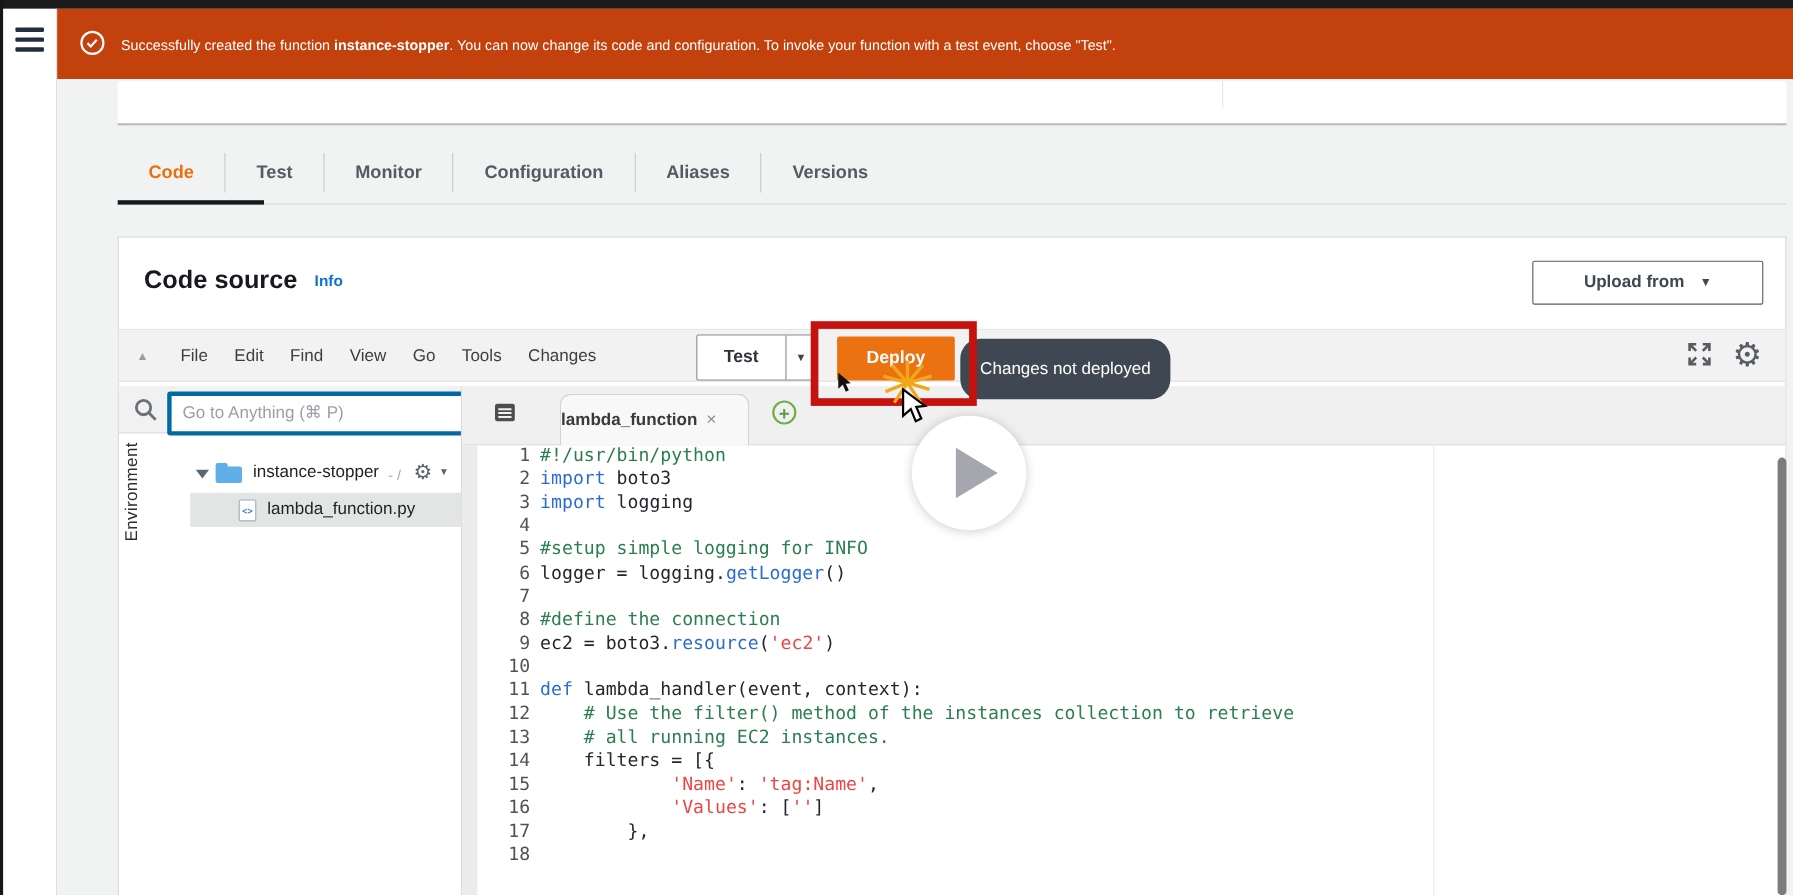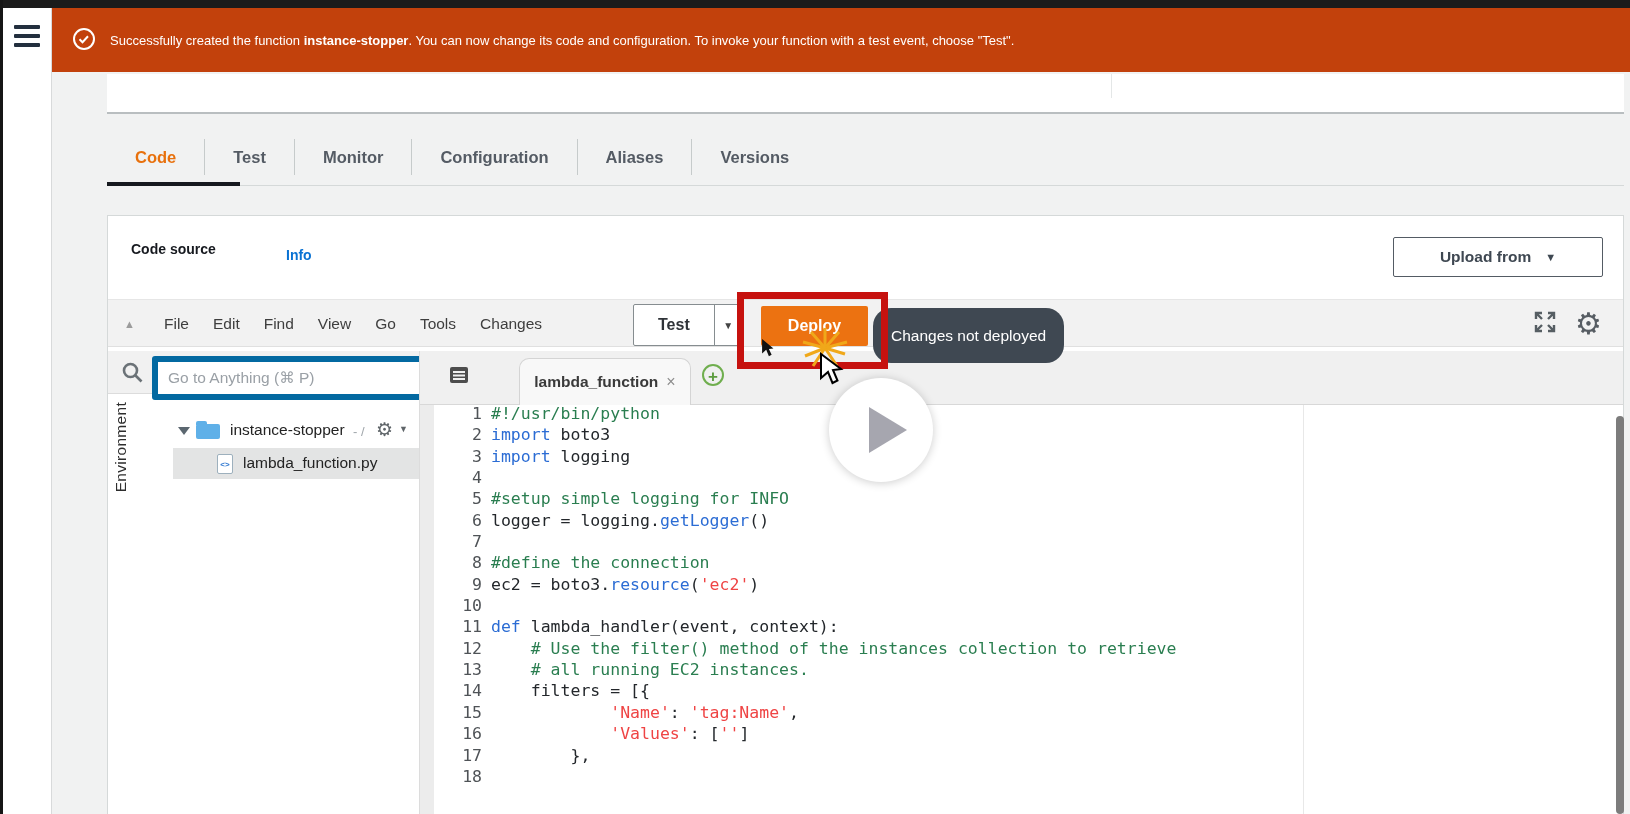"Code source" .cs-title { font-size: 14px -> 23px }
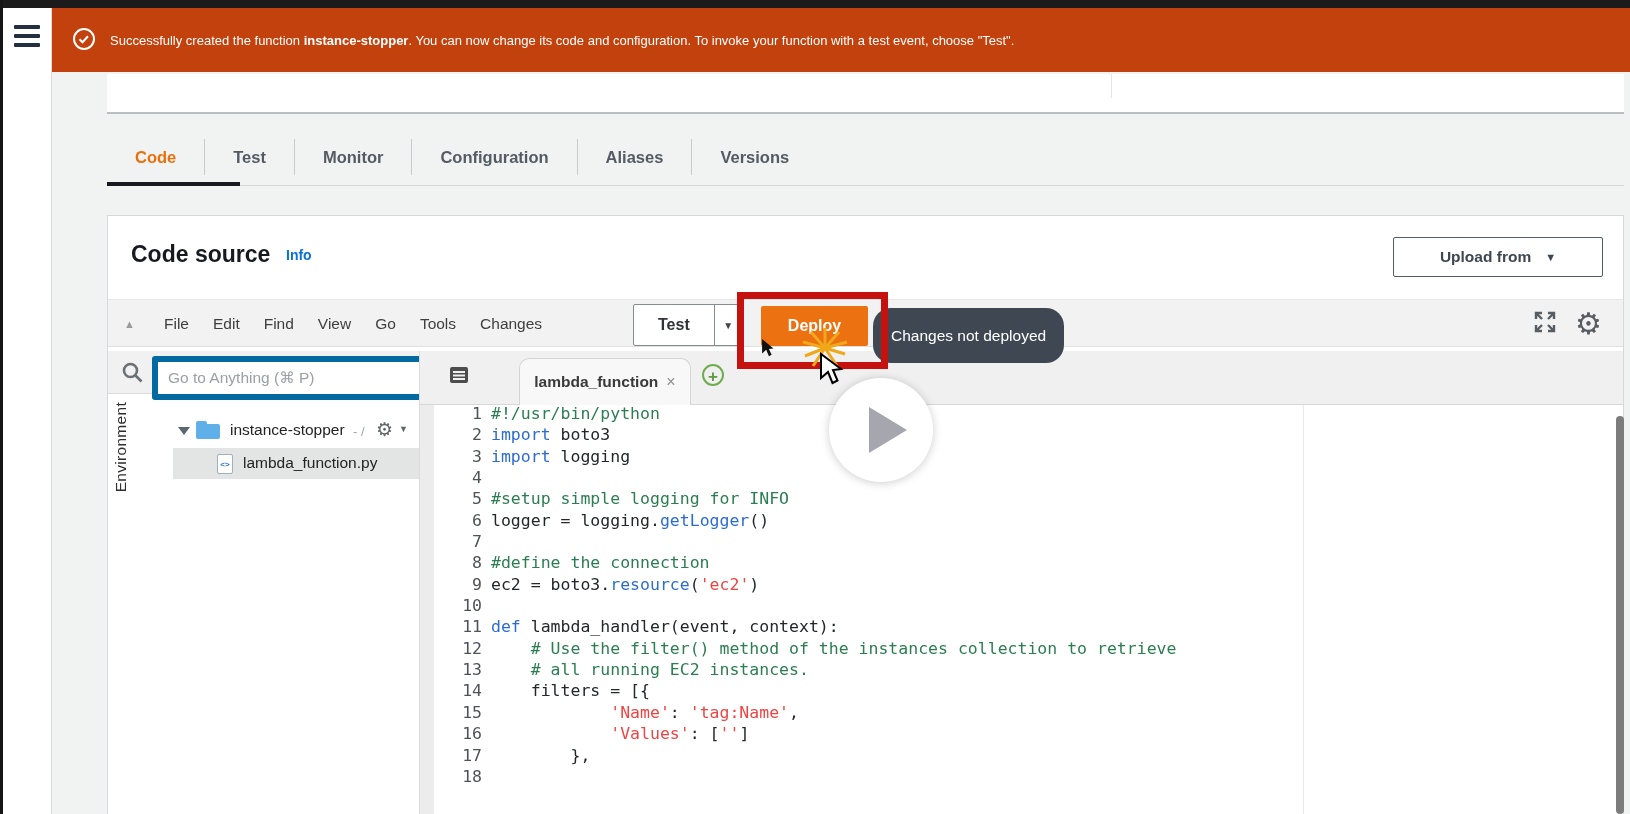"Go to Anything (⌘ P)" .goto-input { border: 6px solid #0369a1 -> 4px solid #0369a1 }
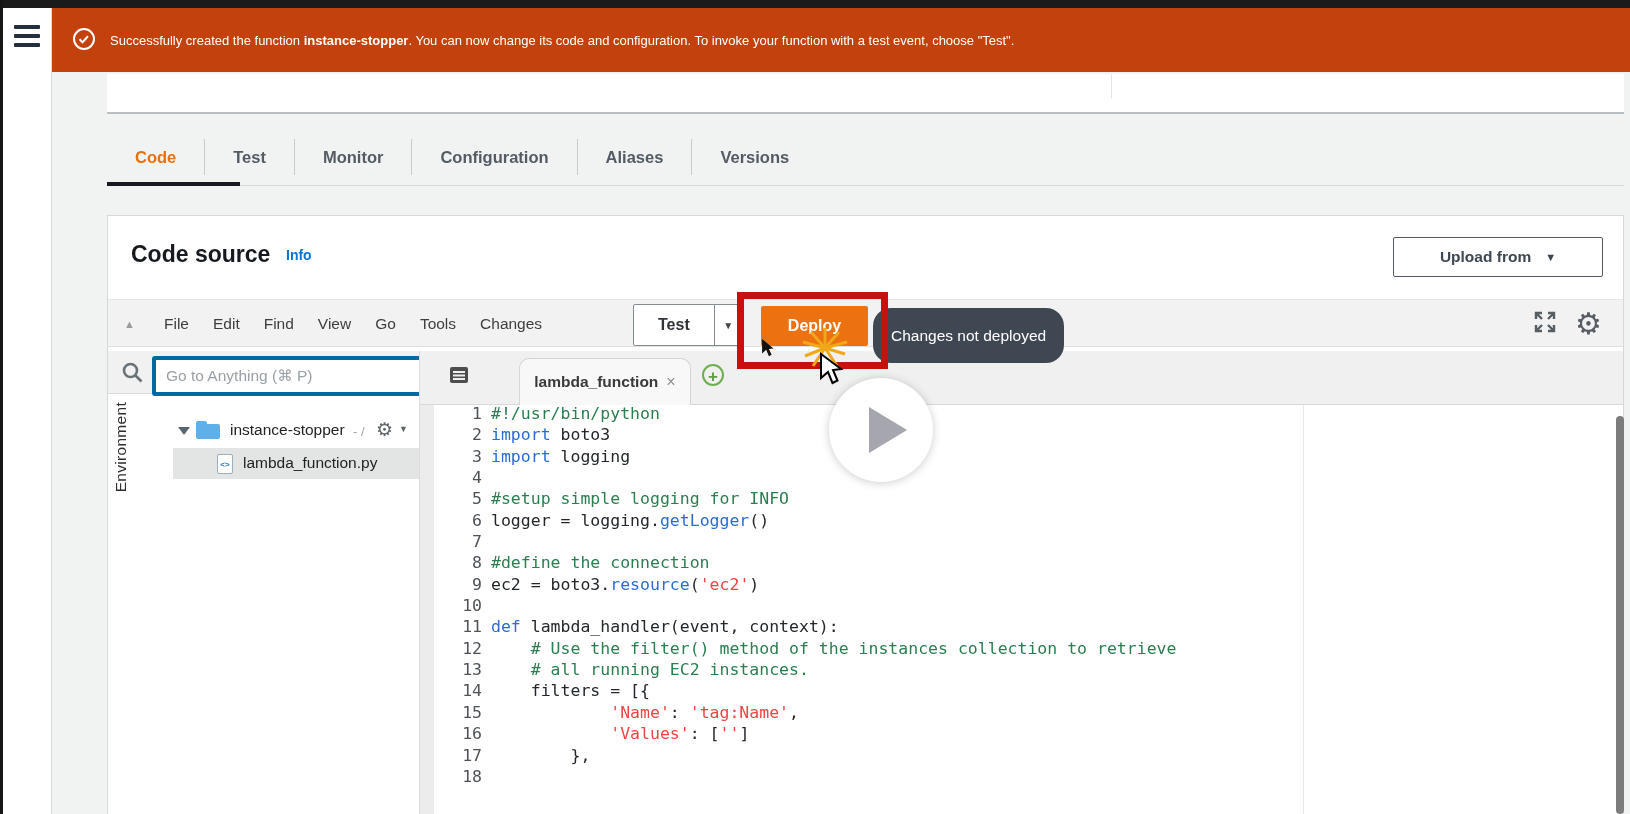"lambda_function" .editor-tab { justify-content: center -> none; left: 99px -> 89px }
